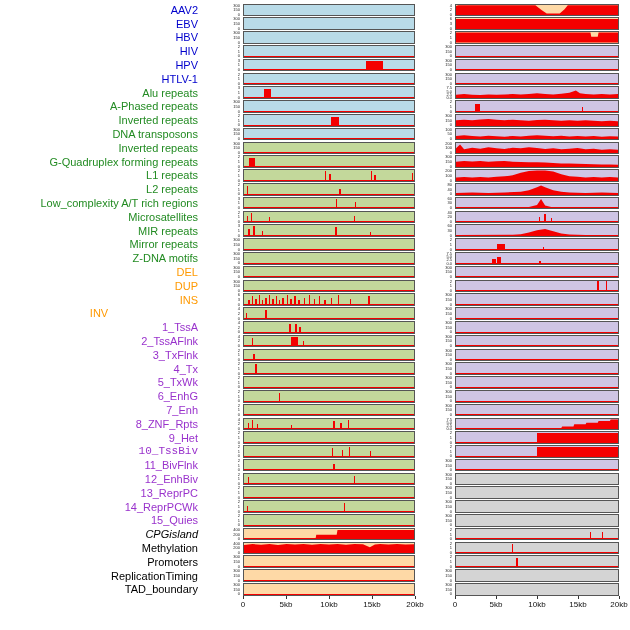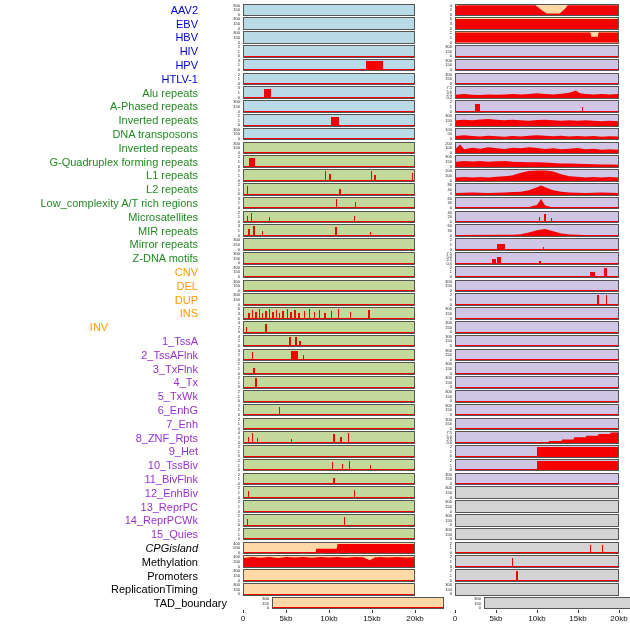"CNV" div.row { html: <div> <div>CNV</div> <div> <div>300</div> <div>150</div> <div>0</div> </div> <div> <div></div> </div> <div> <div>2</div> <div>1</div> <div>0</div> </div> <div> <div></div> <div></div> <div></div> </div> </div> -> none }
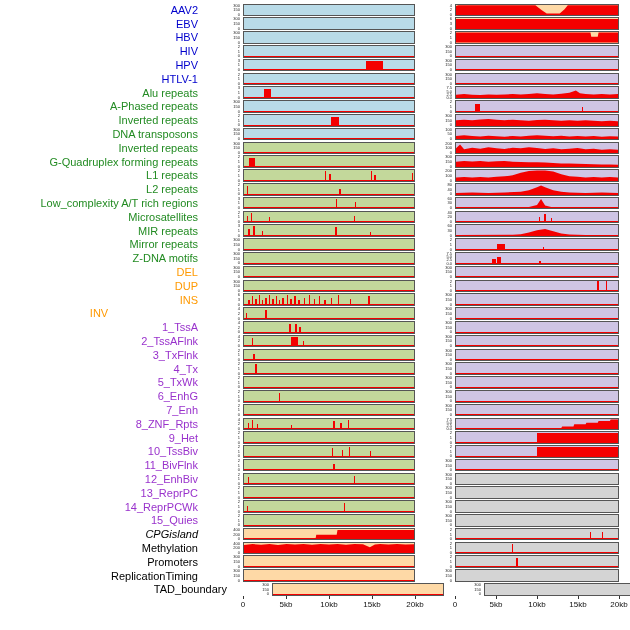"10_TssBiv" div.lbl { font-family: none -> Liberation Mono, monospace }
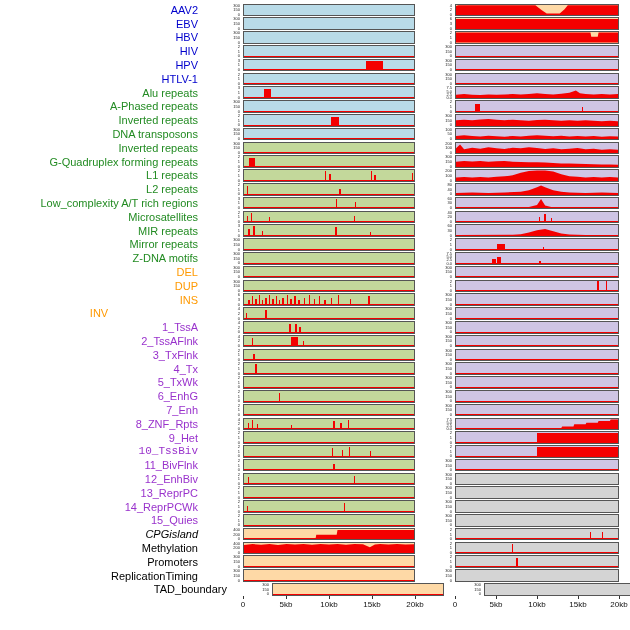"TAD_boundary" div.lbl { margin-left: 29px -> none }
